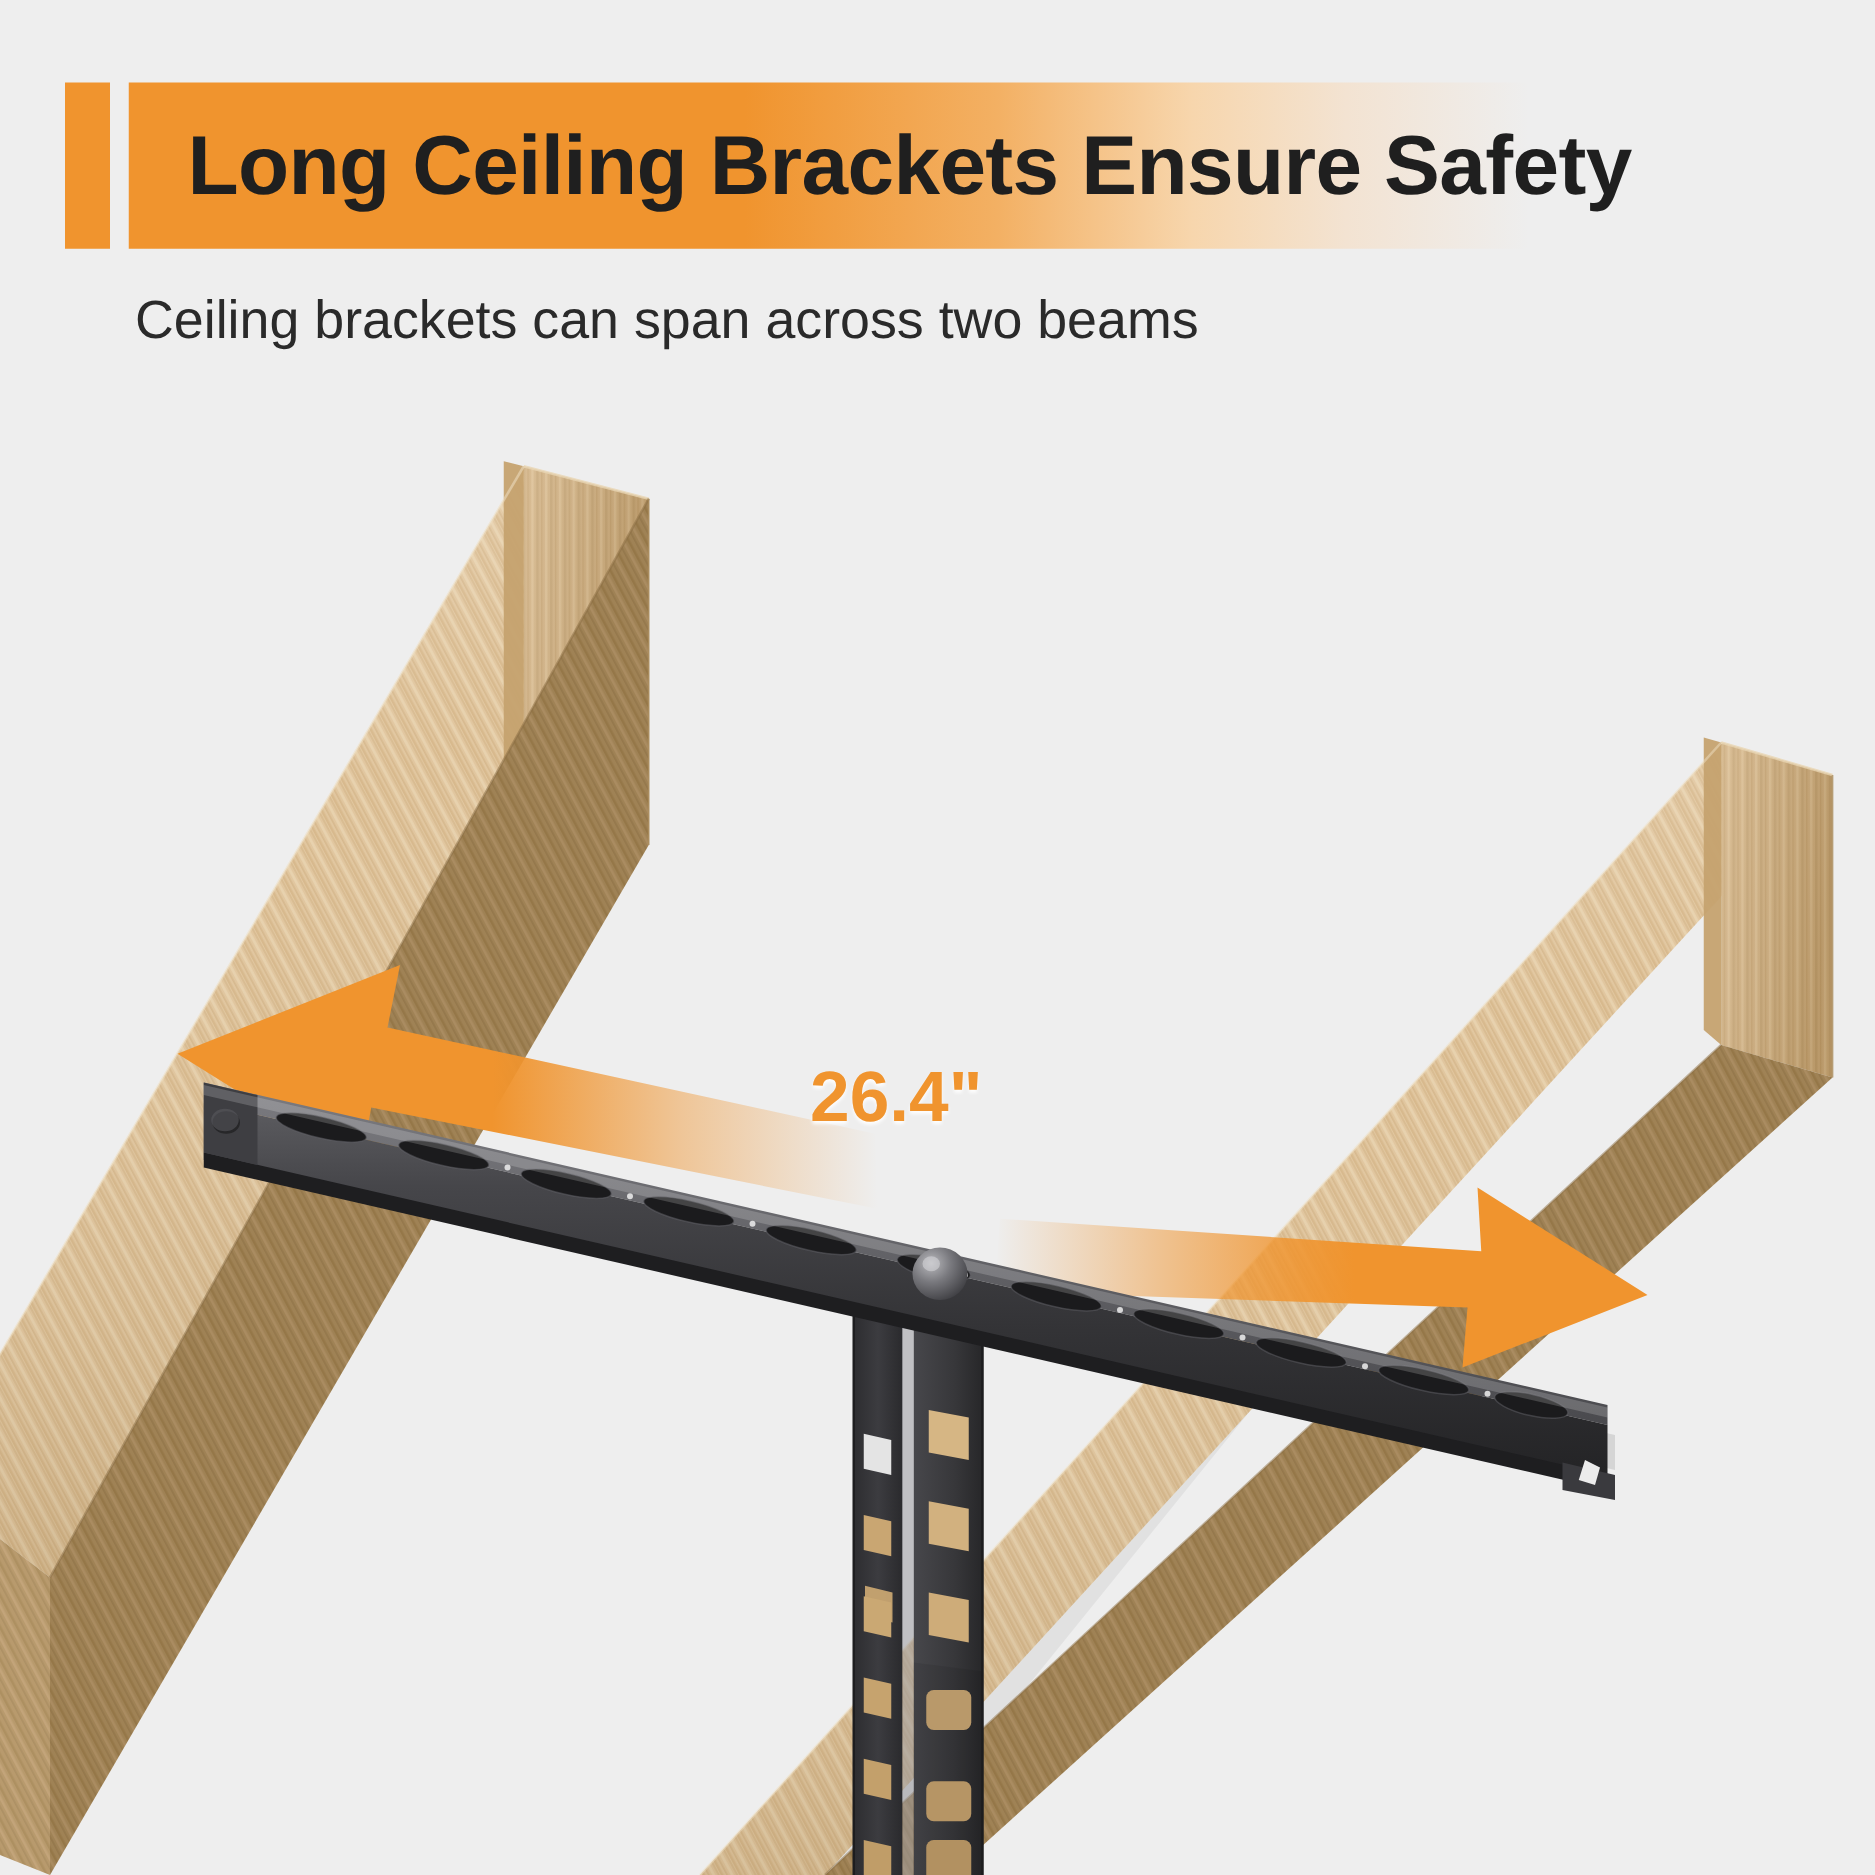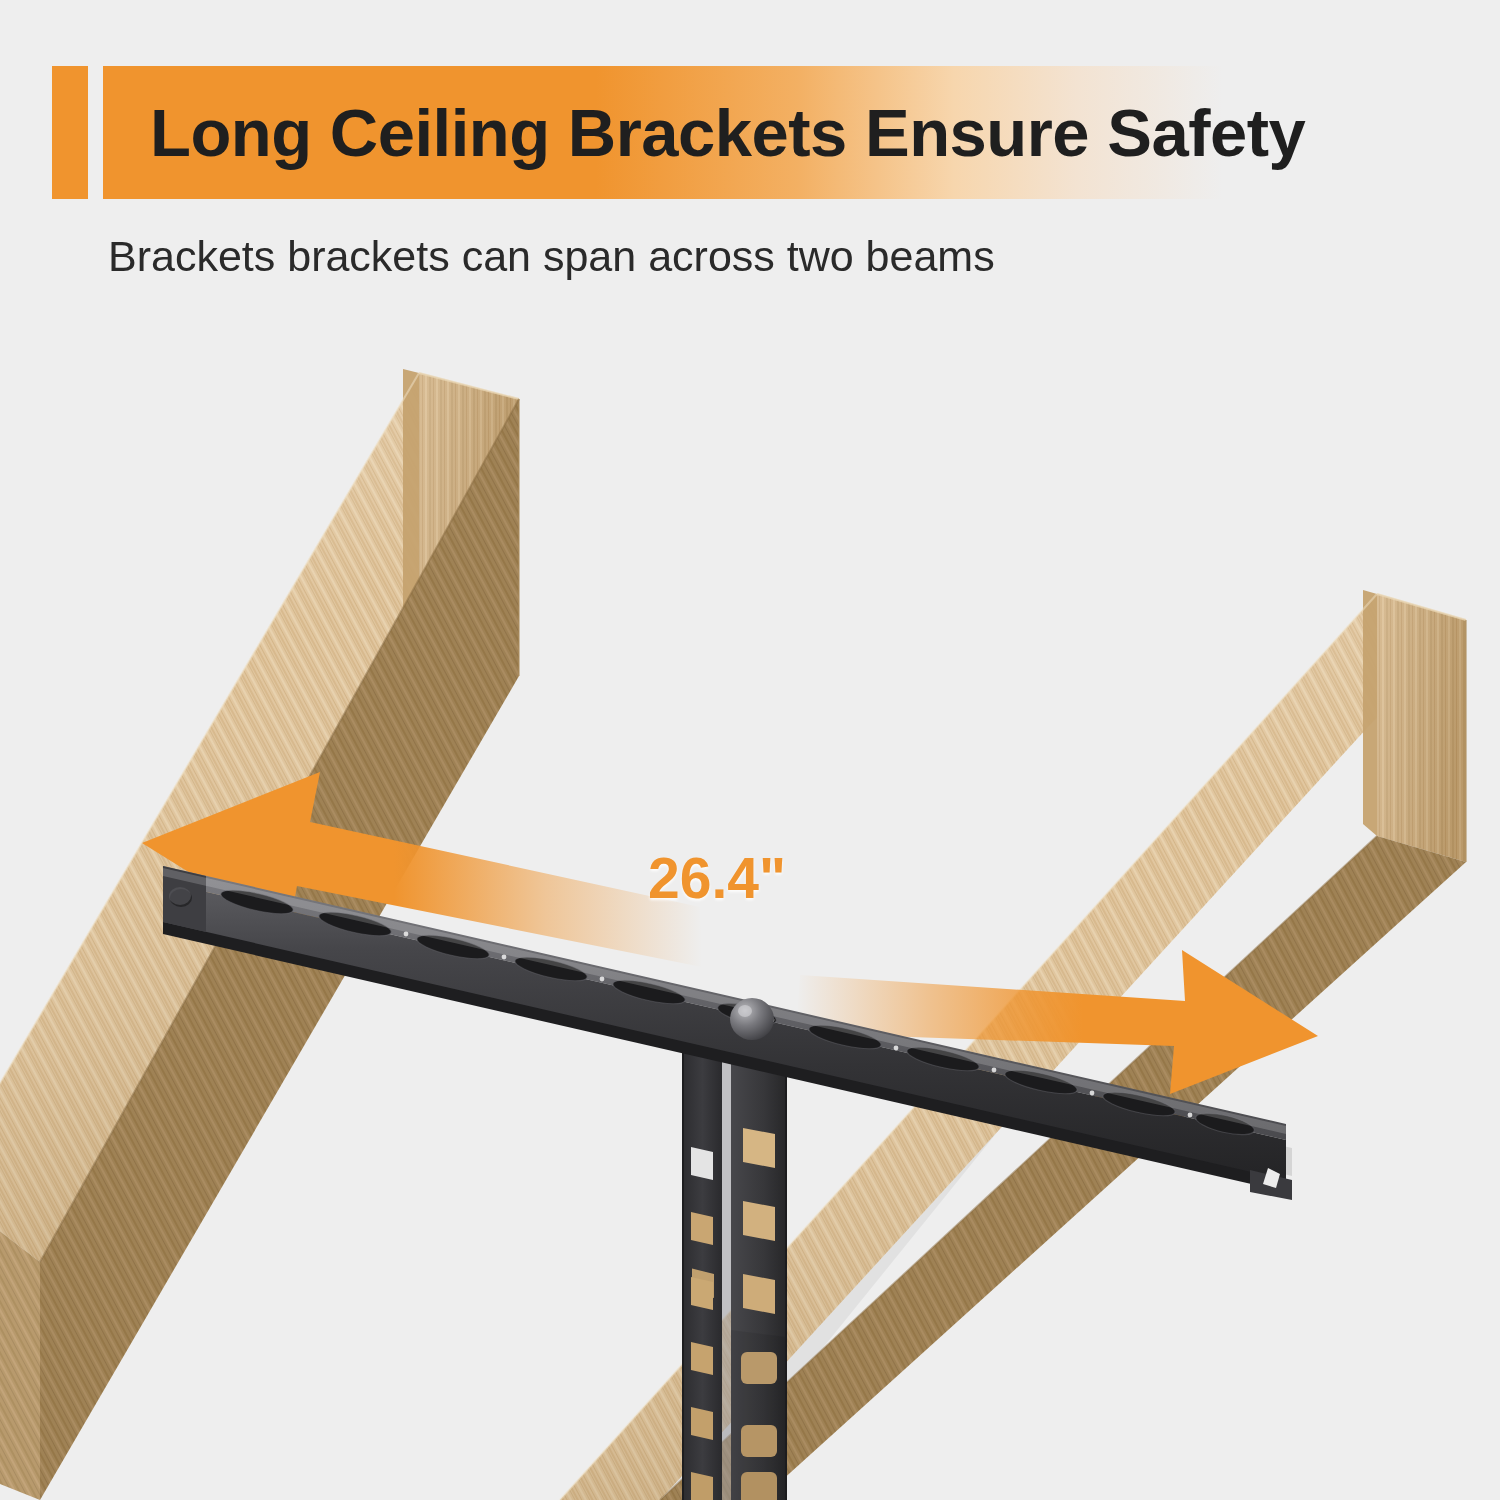"Brackets brackets can span across" div.subtitle-text { text: Brackets -> Ceiling }
